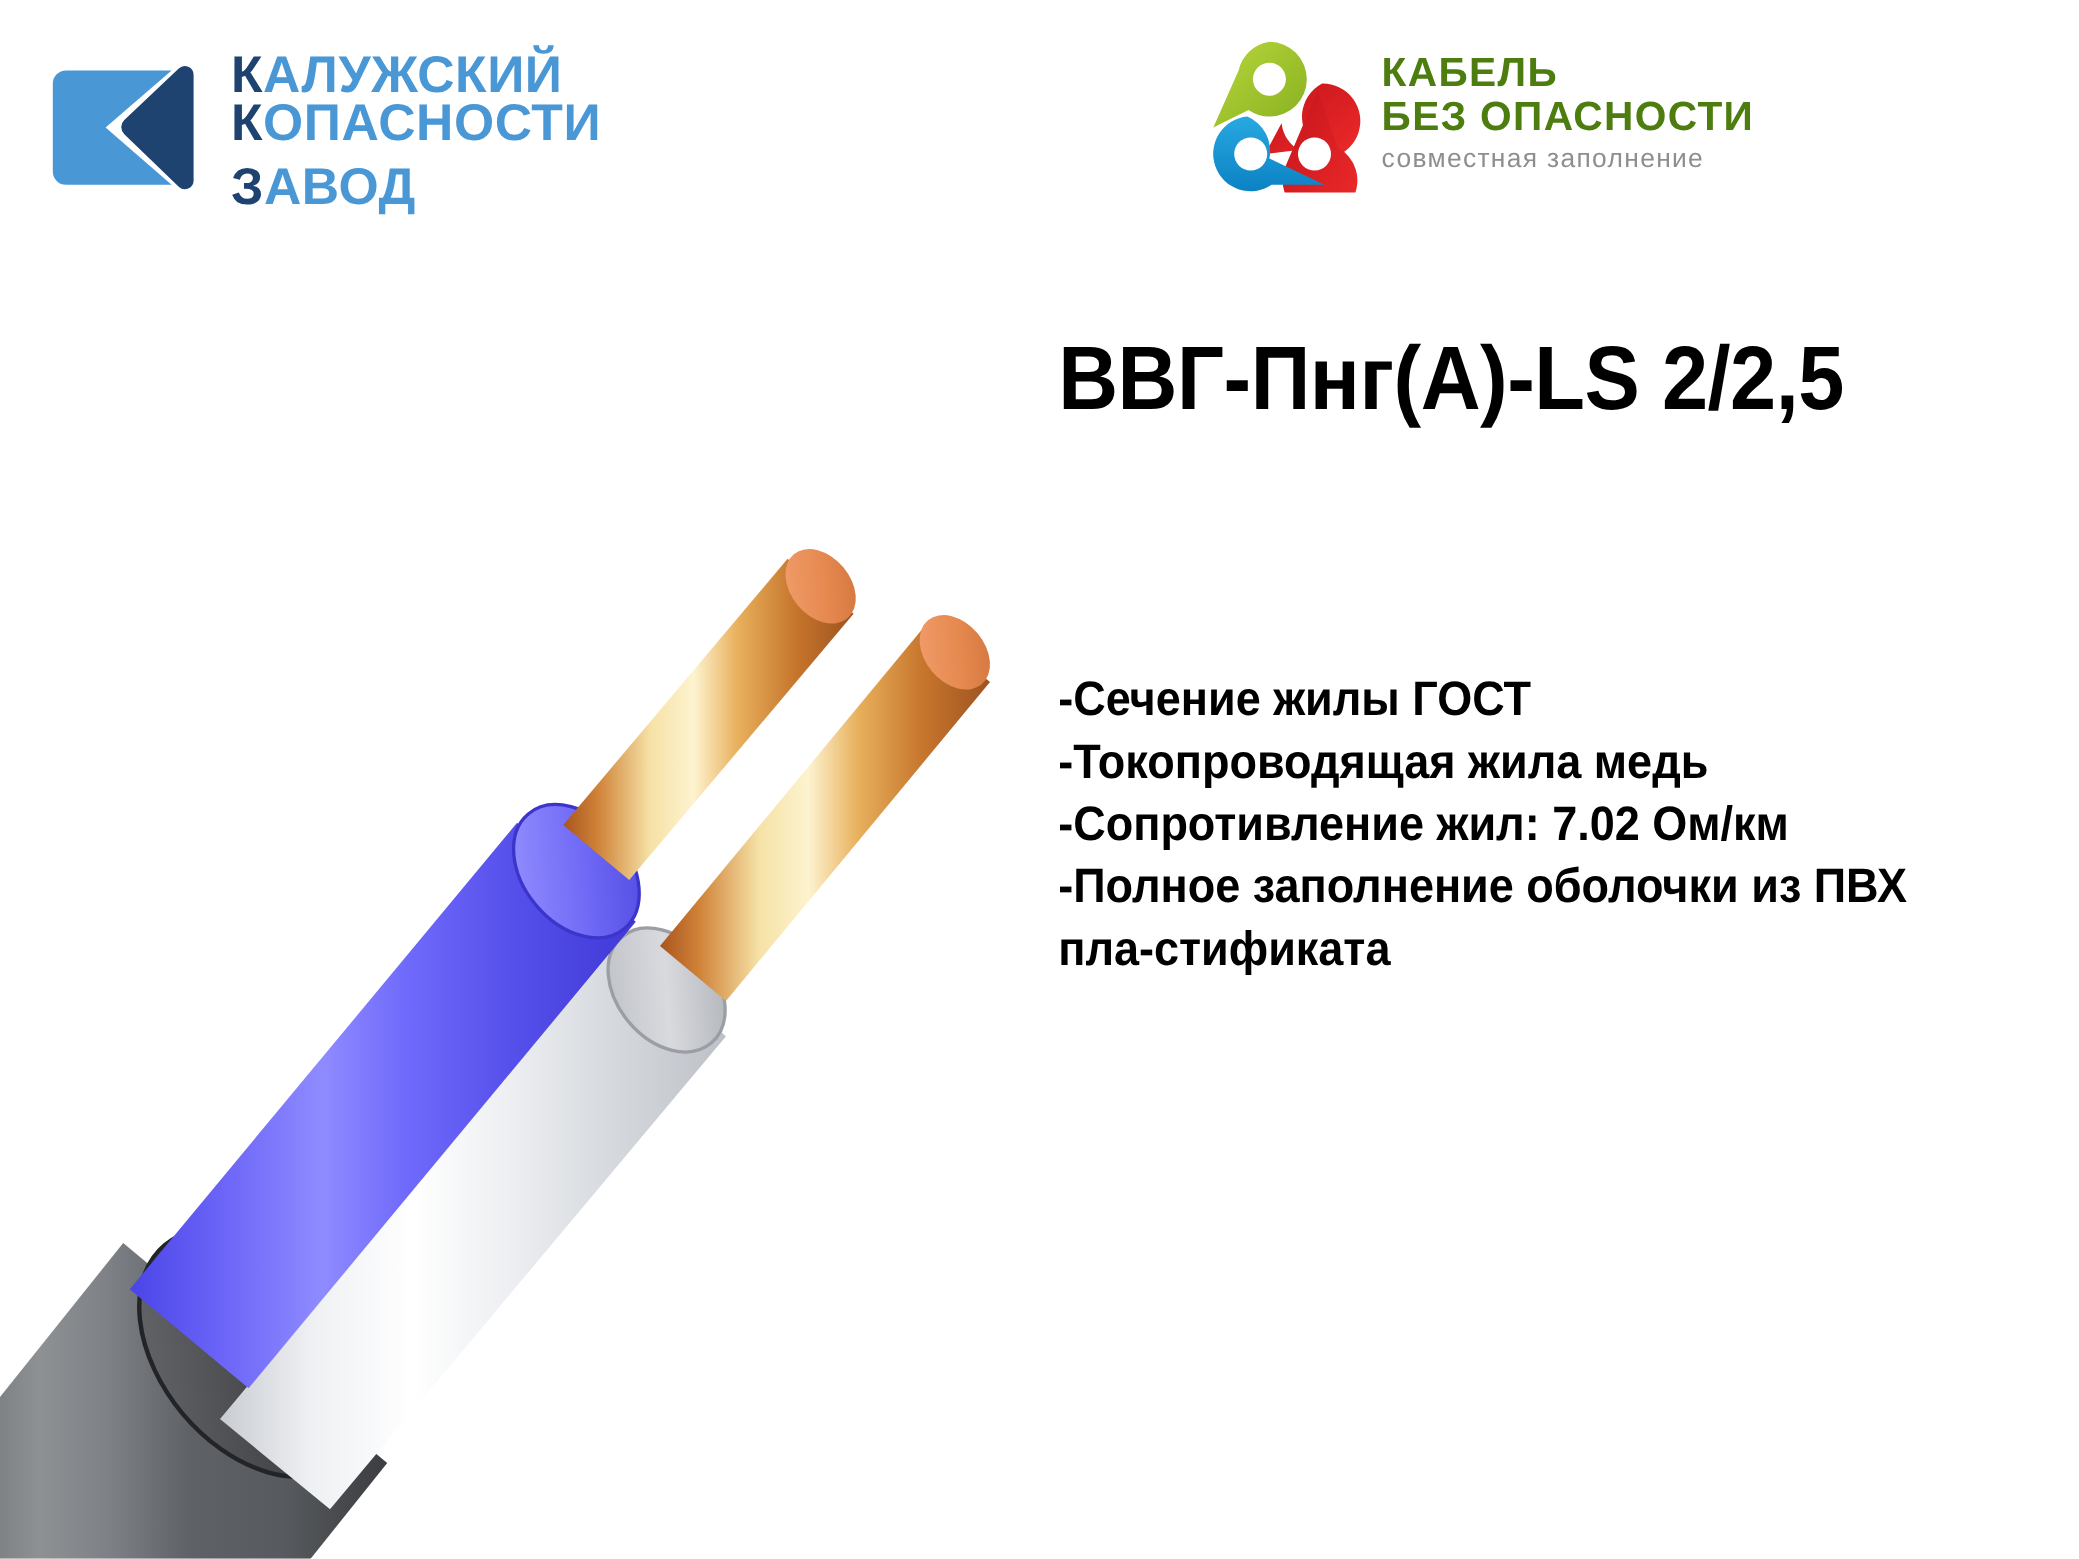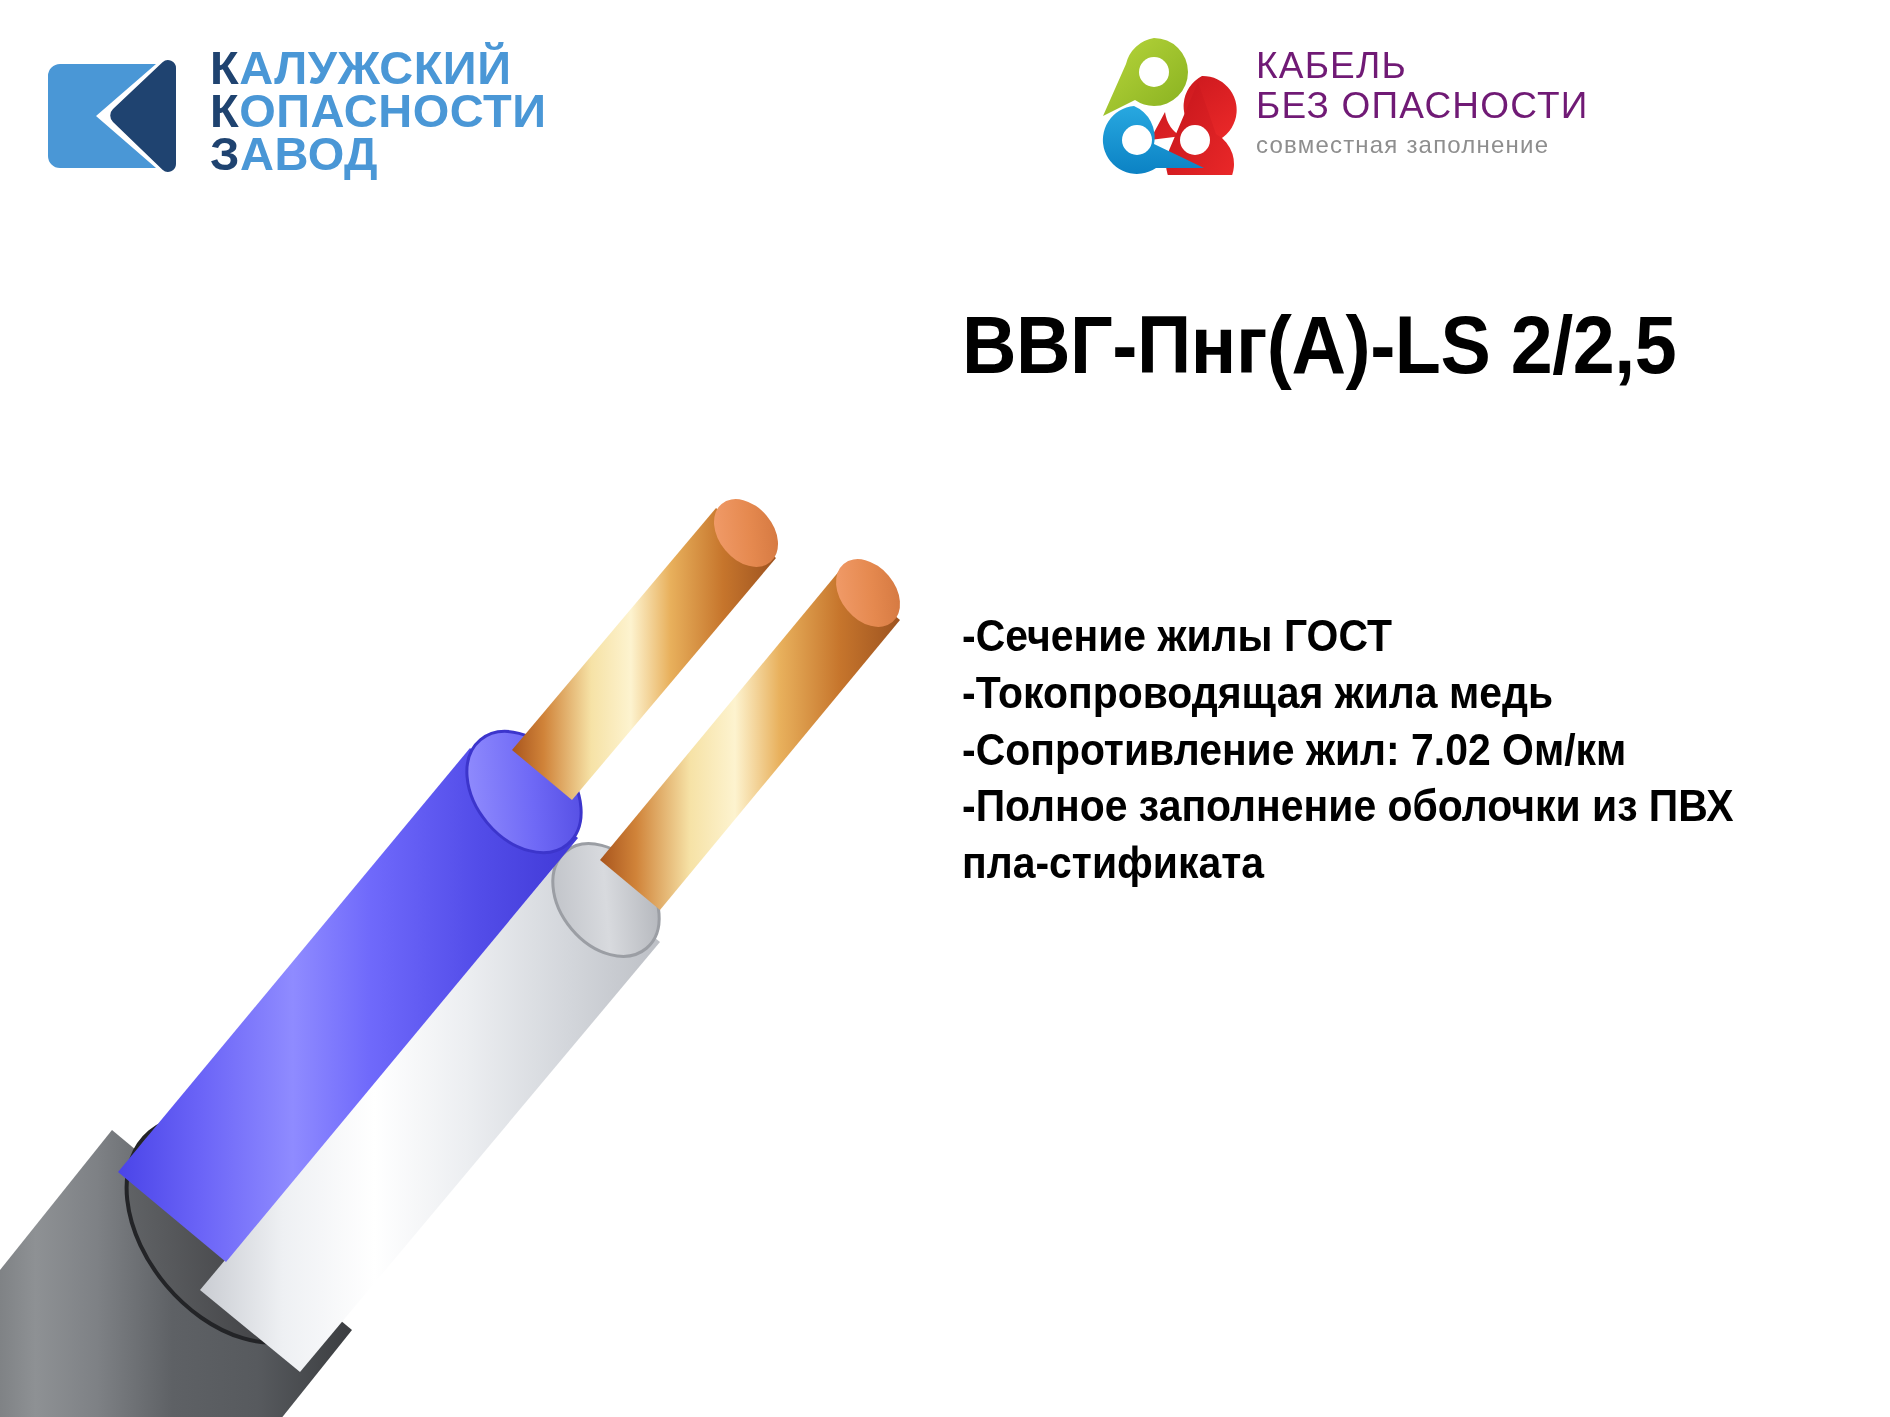"КАБЕЛЬ" .kbo-l1,.kbo-l2 { color: #701a75 -> #4d7c0f; font-weight: normal -> bold }
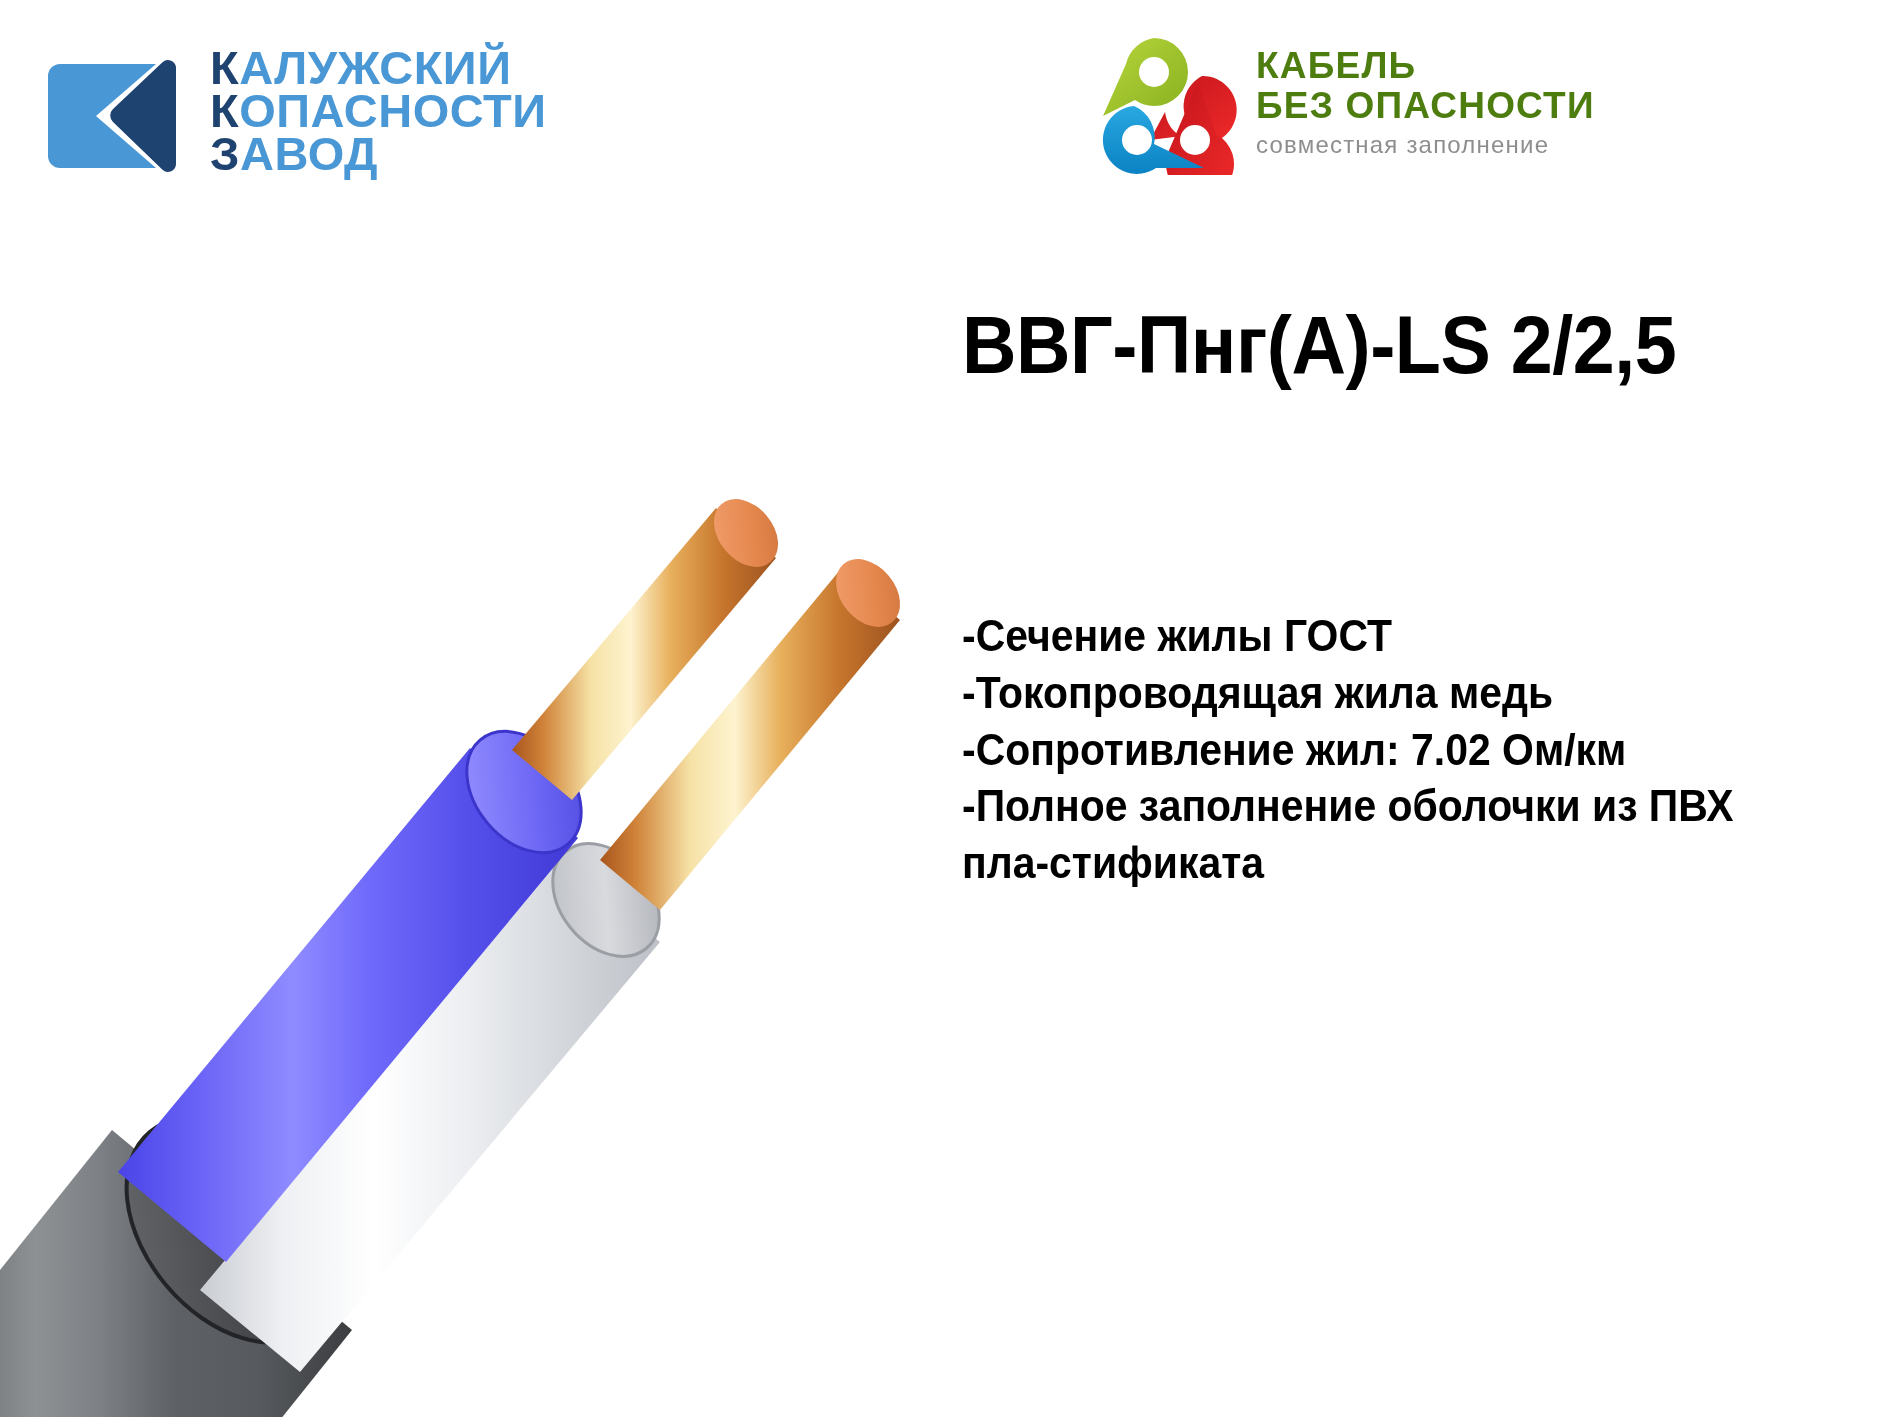"ЗАВОД" .kkz-line.l3 { margin-top: none -> 15px }
